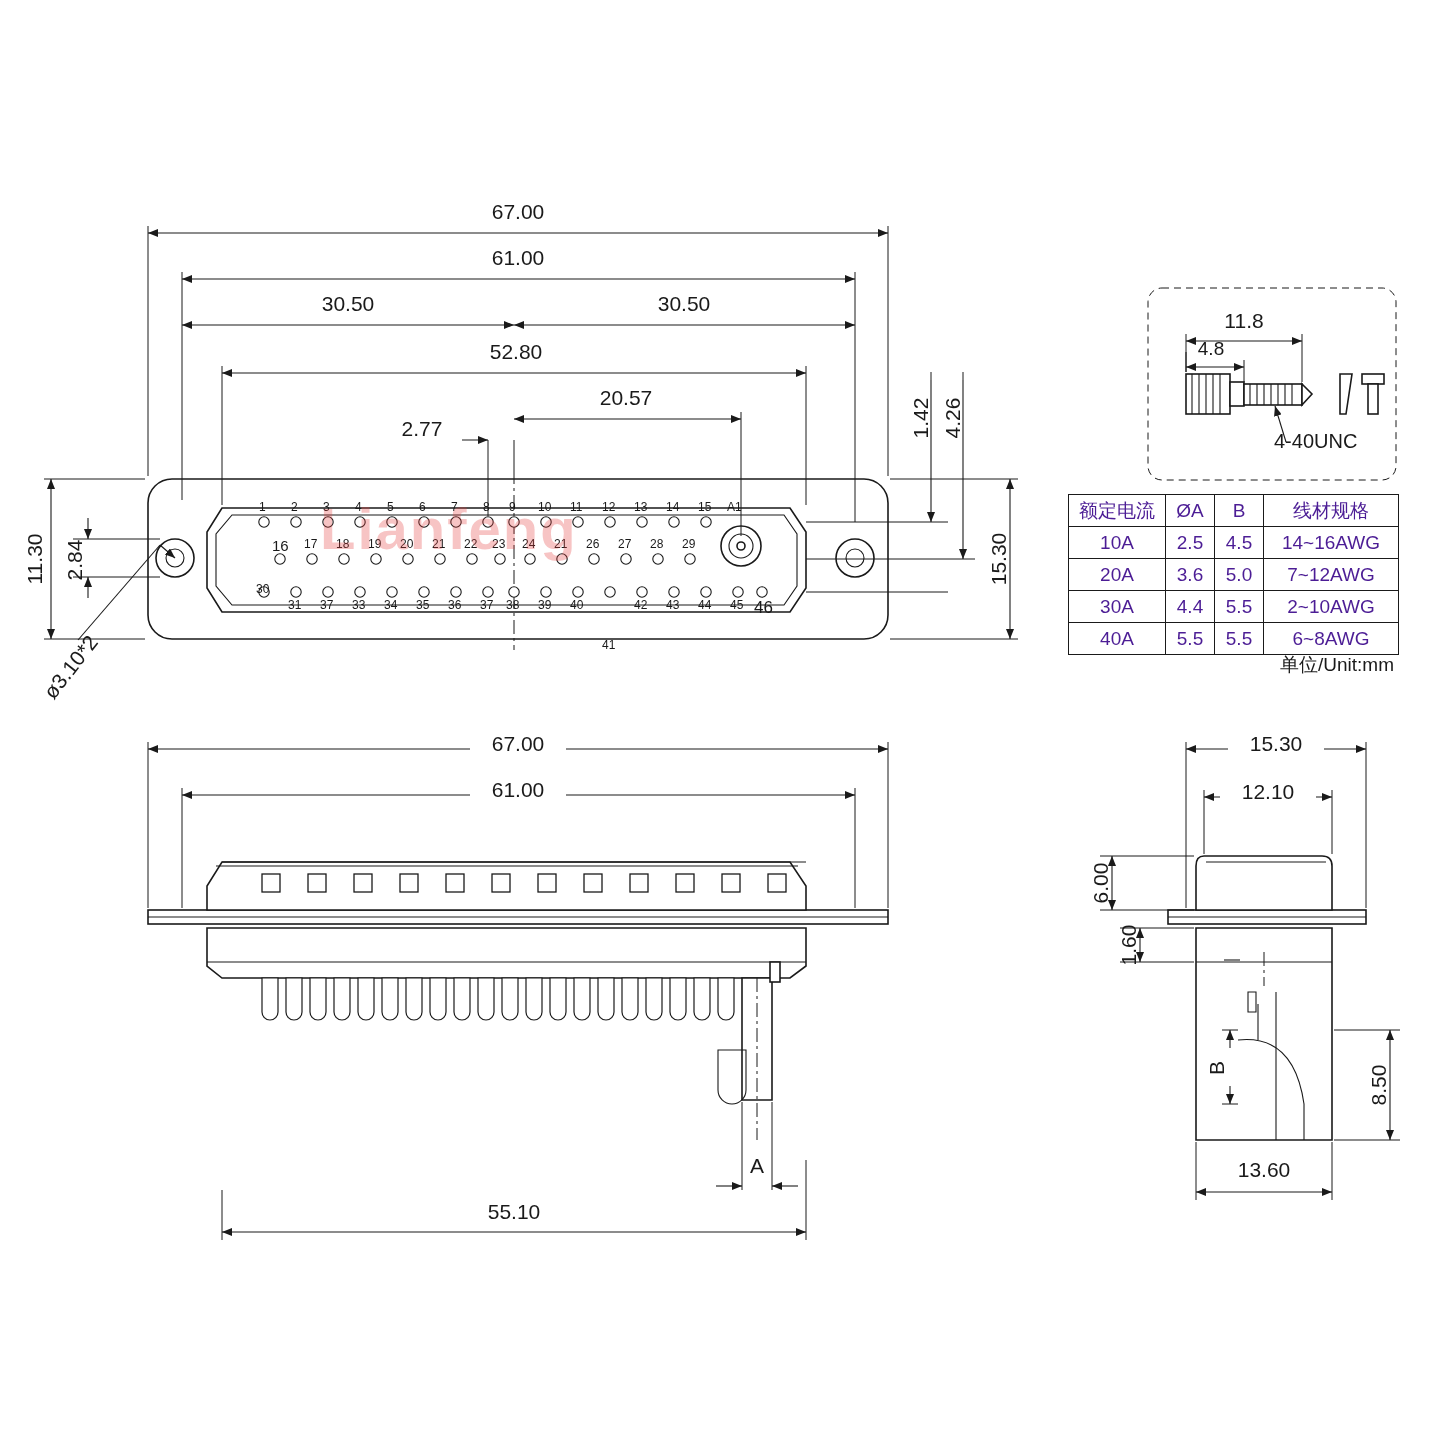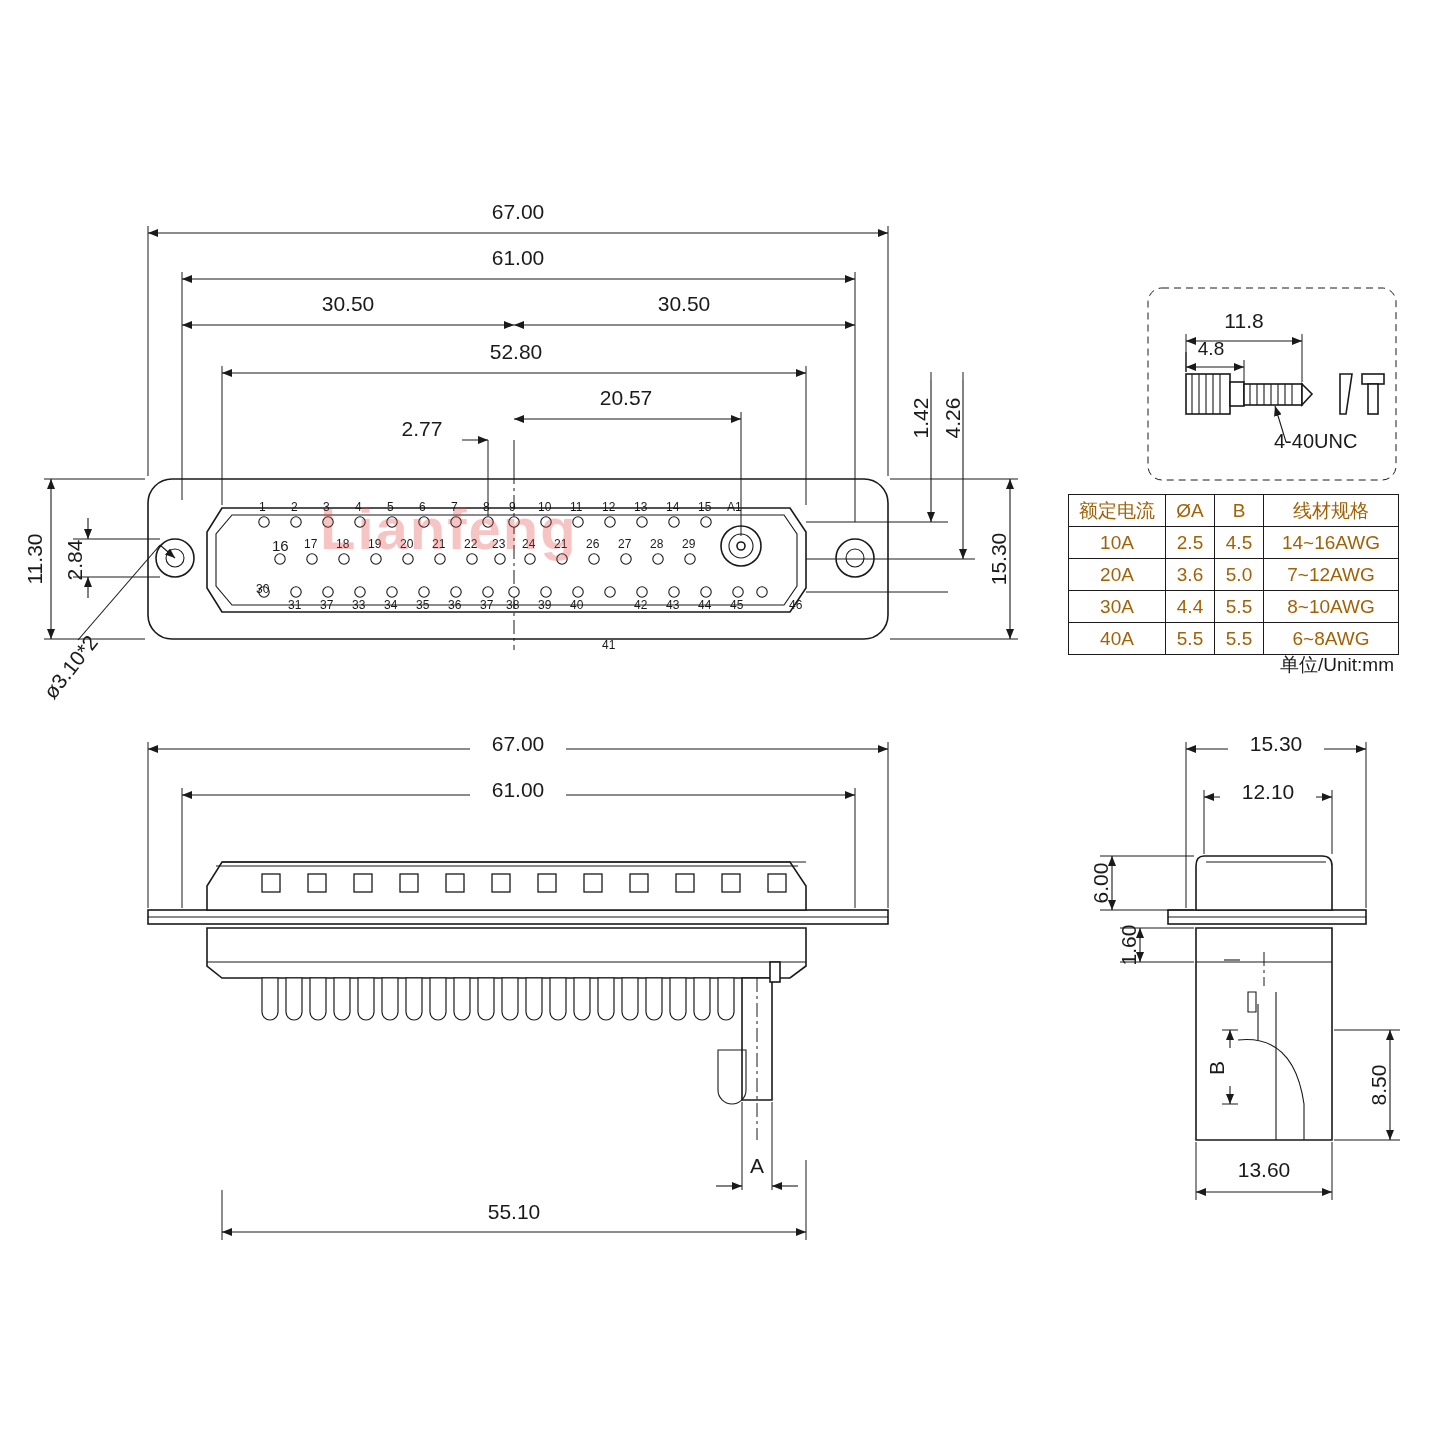"额定电流" .spec-table th, .spec-table td { color: #a16207 -> #4c1d95 }
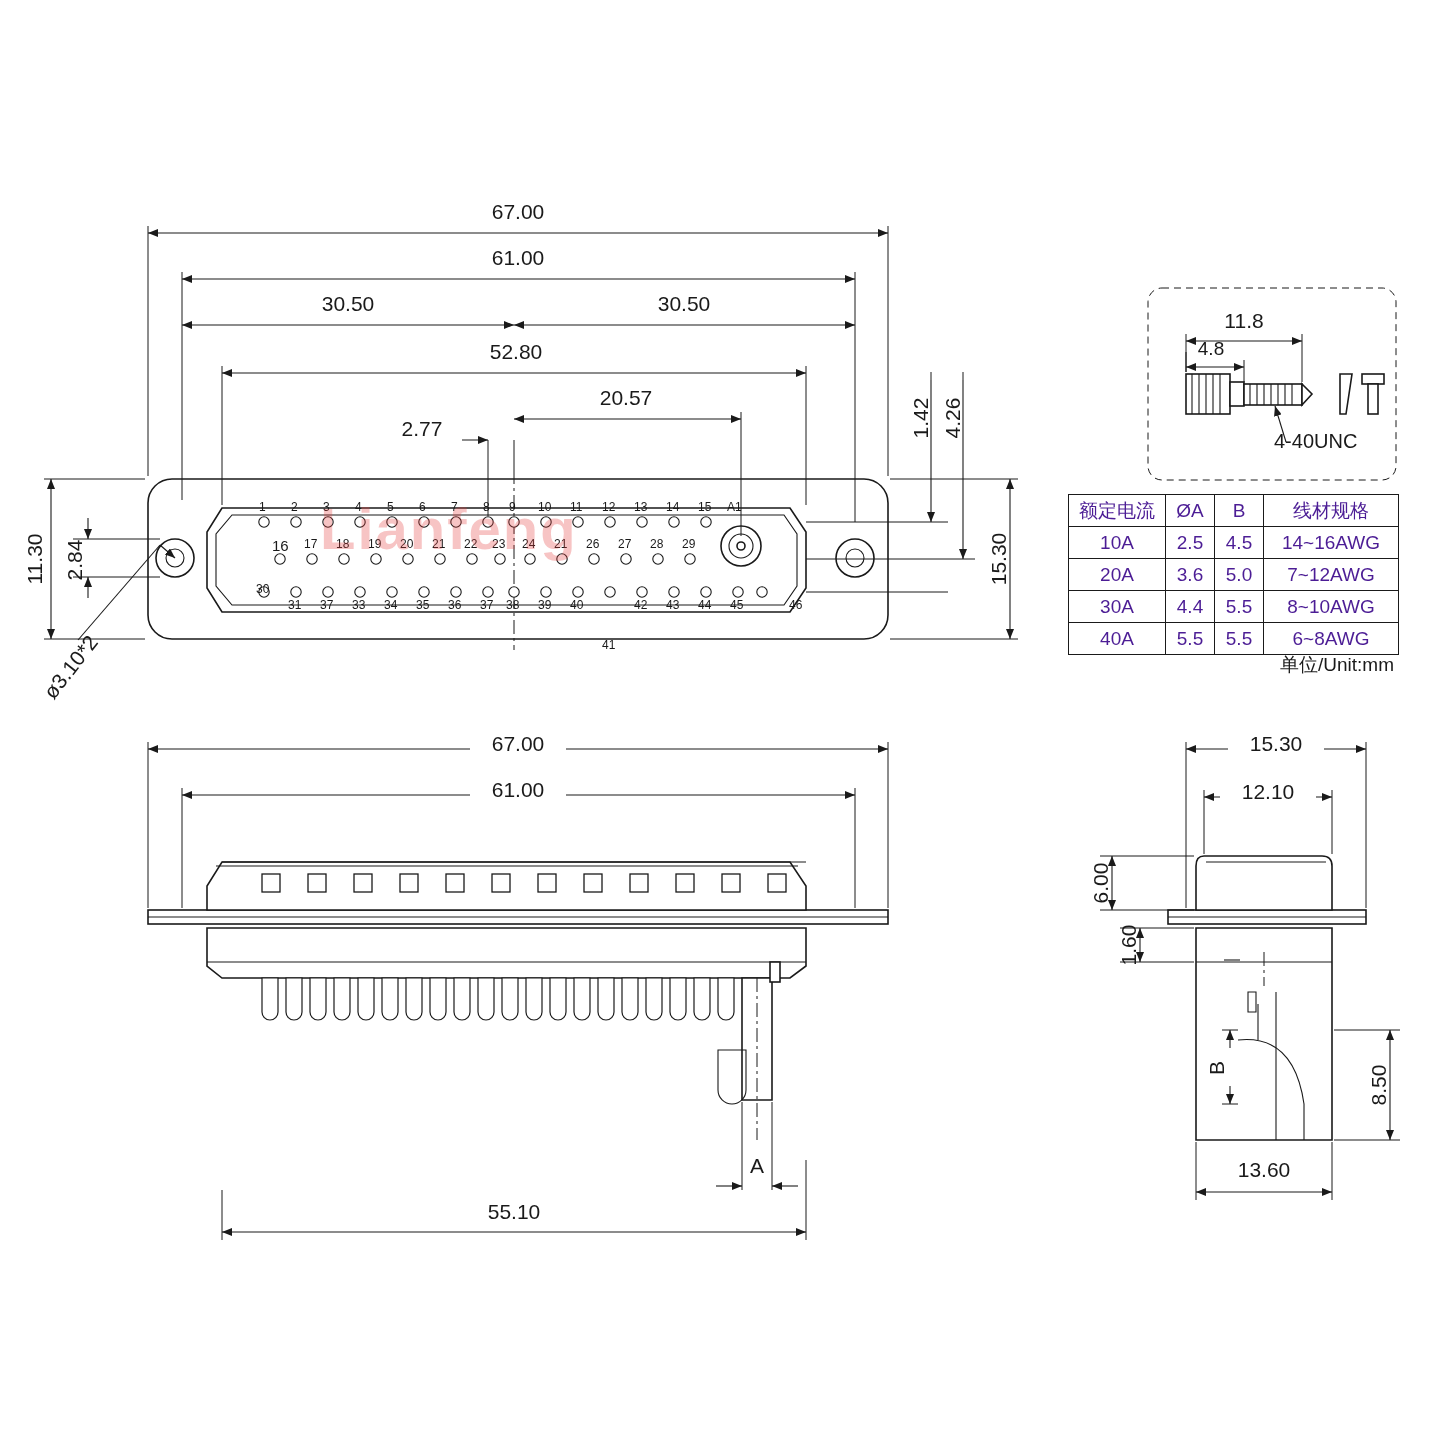"46" span { font-size: 12px -> 17px; margin-left: 35px -> none }
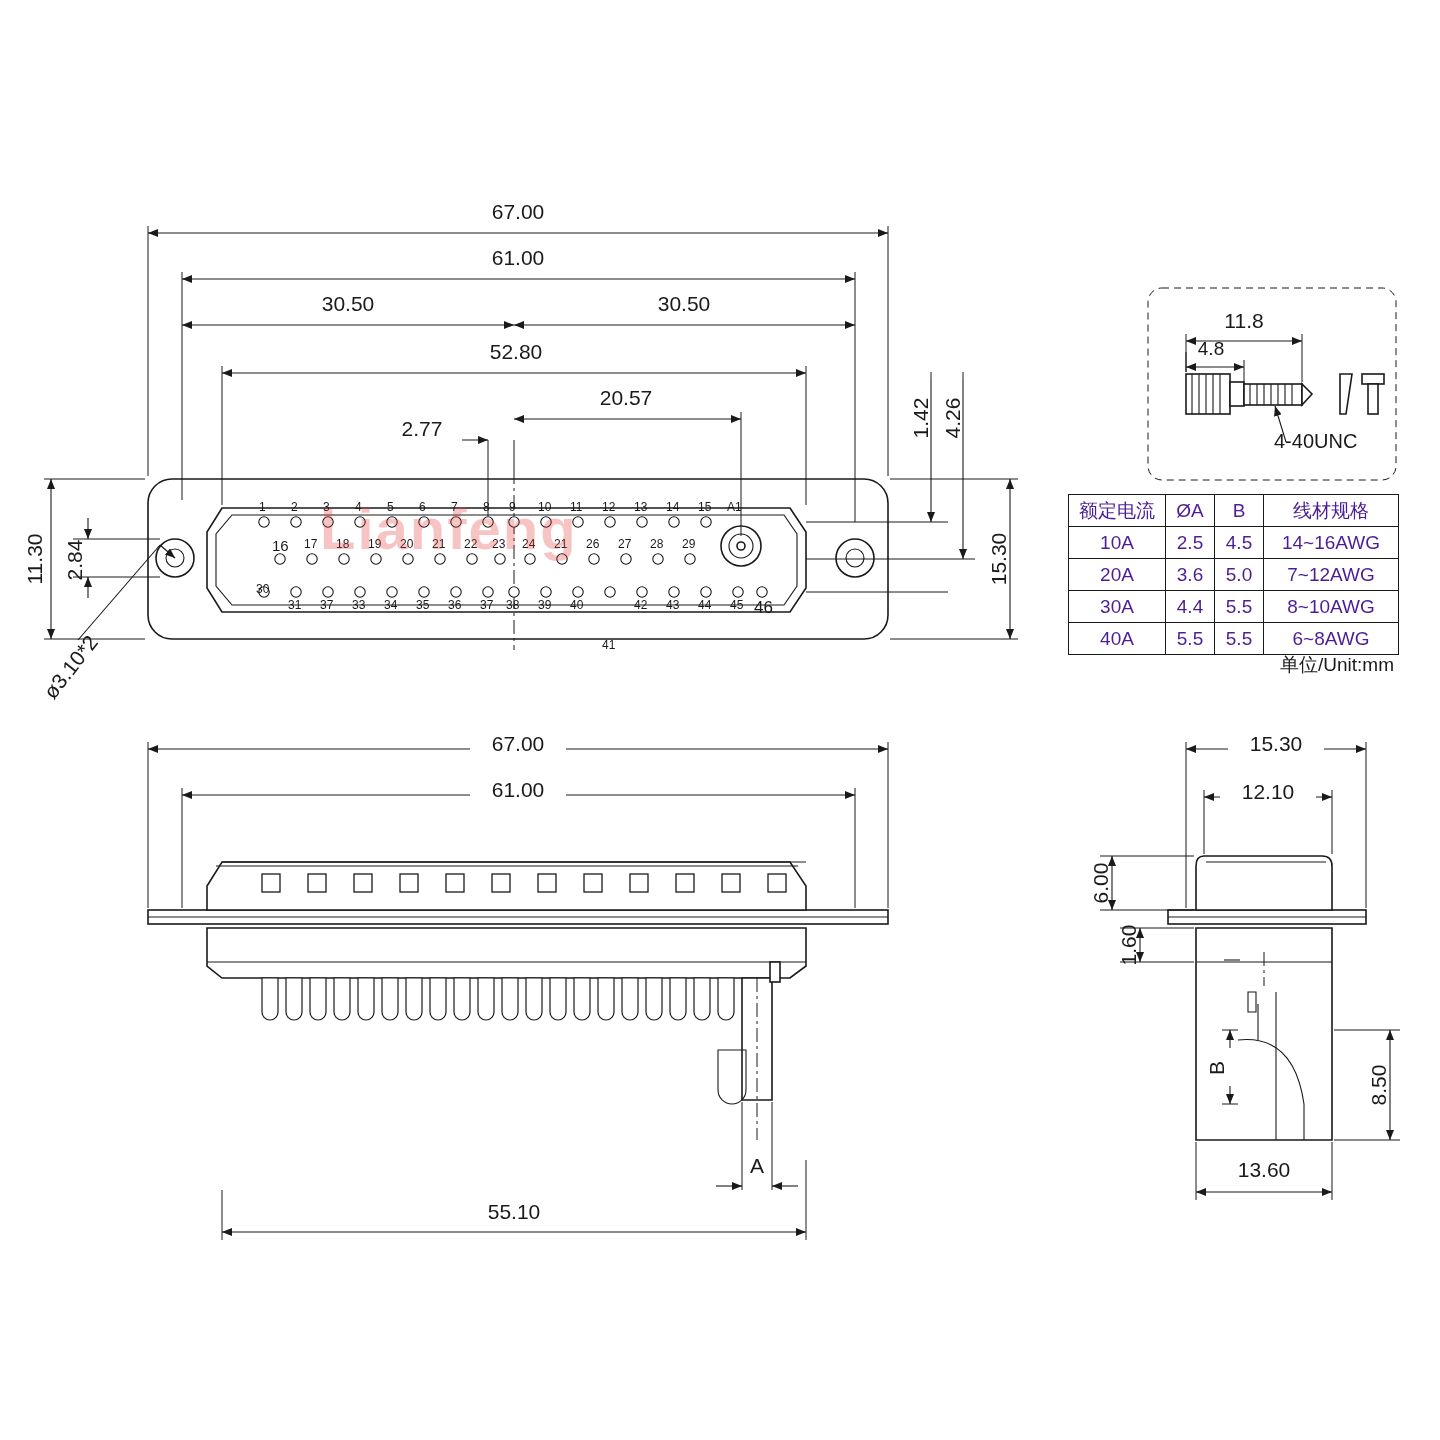"8~10AWG" td { text: 8 -> 2 }
